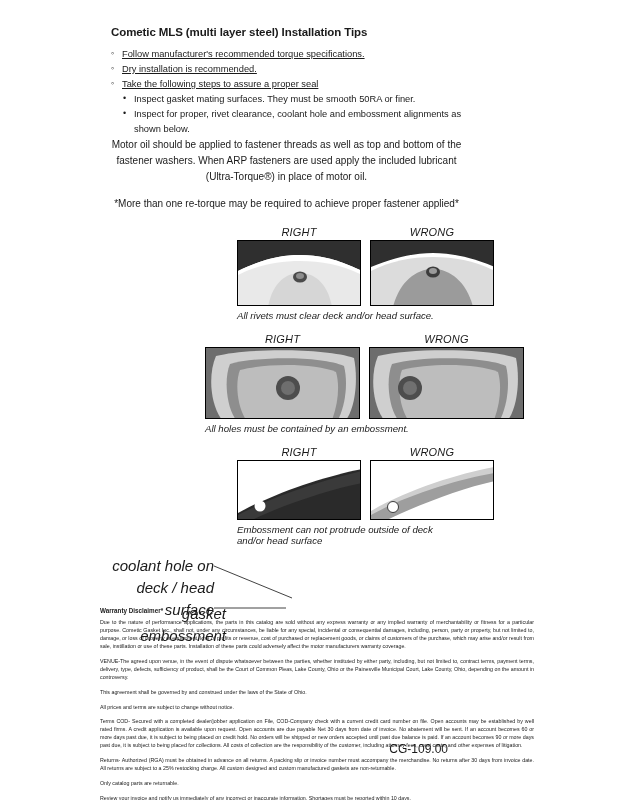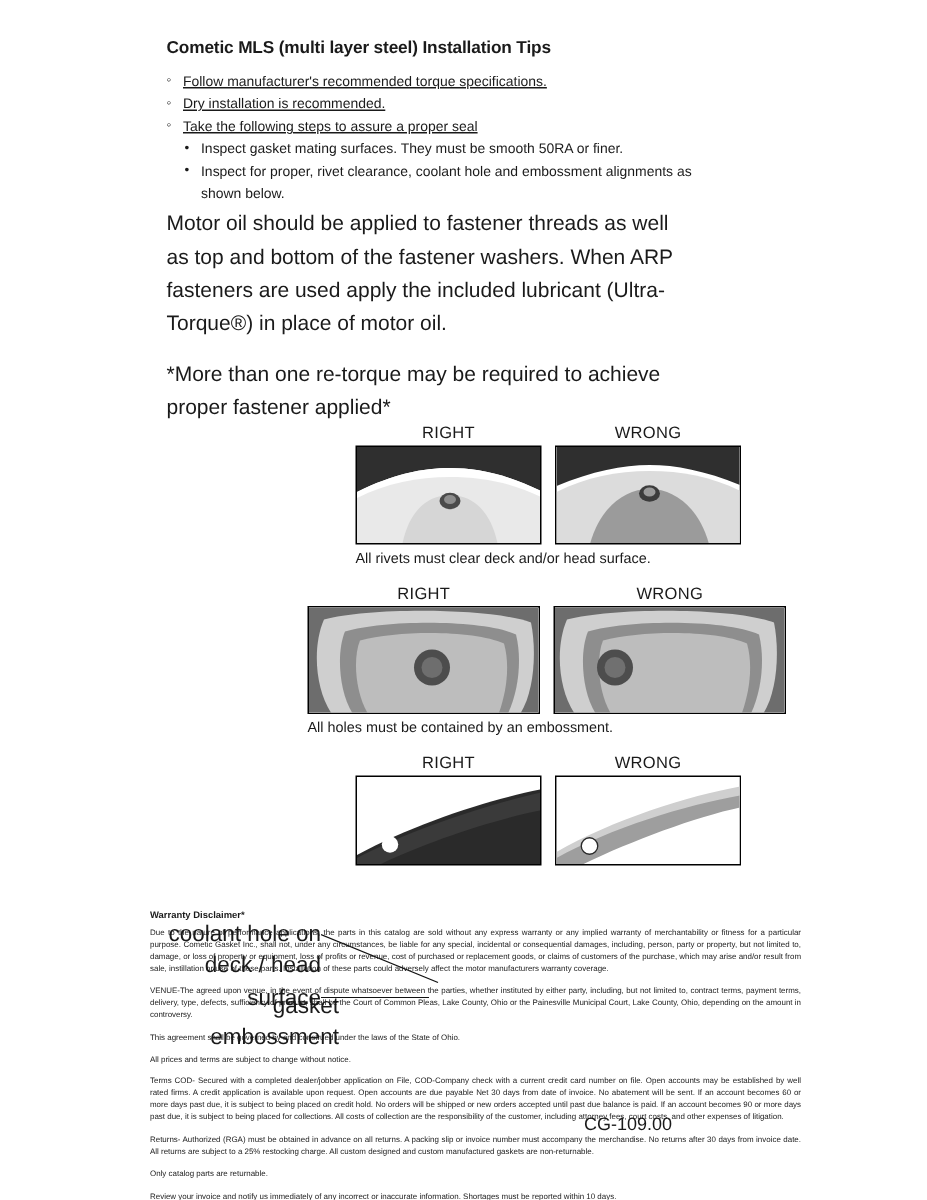"Motor oil should be applied" p.para { font-size: 14px -> 10px; text-align: none -> center }
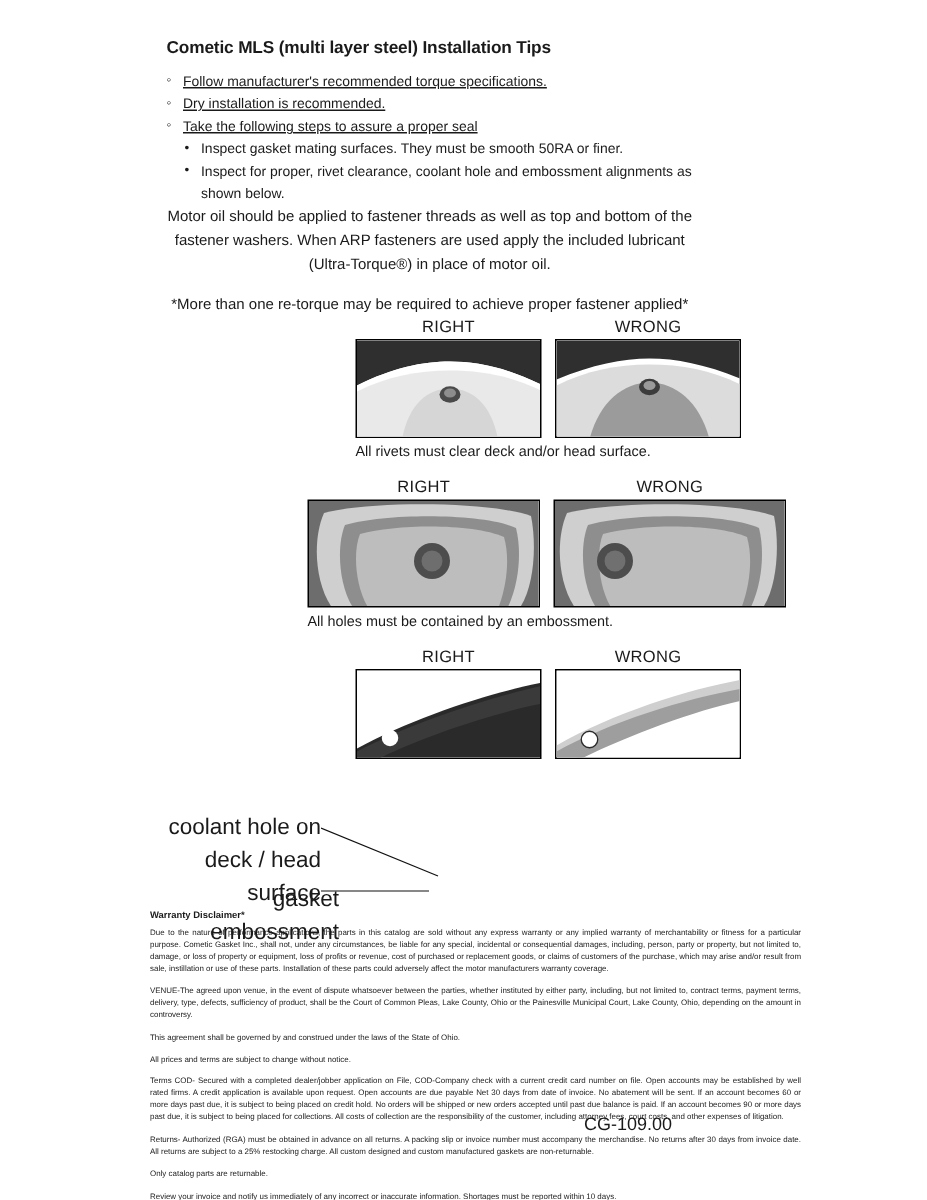"RIGHT" .figs { font-style: none -> italic; margin-top: none -> 14px }
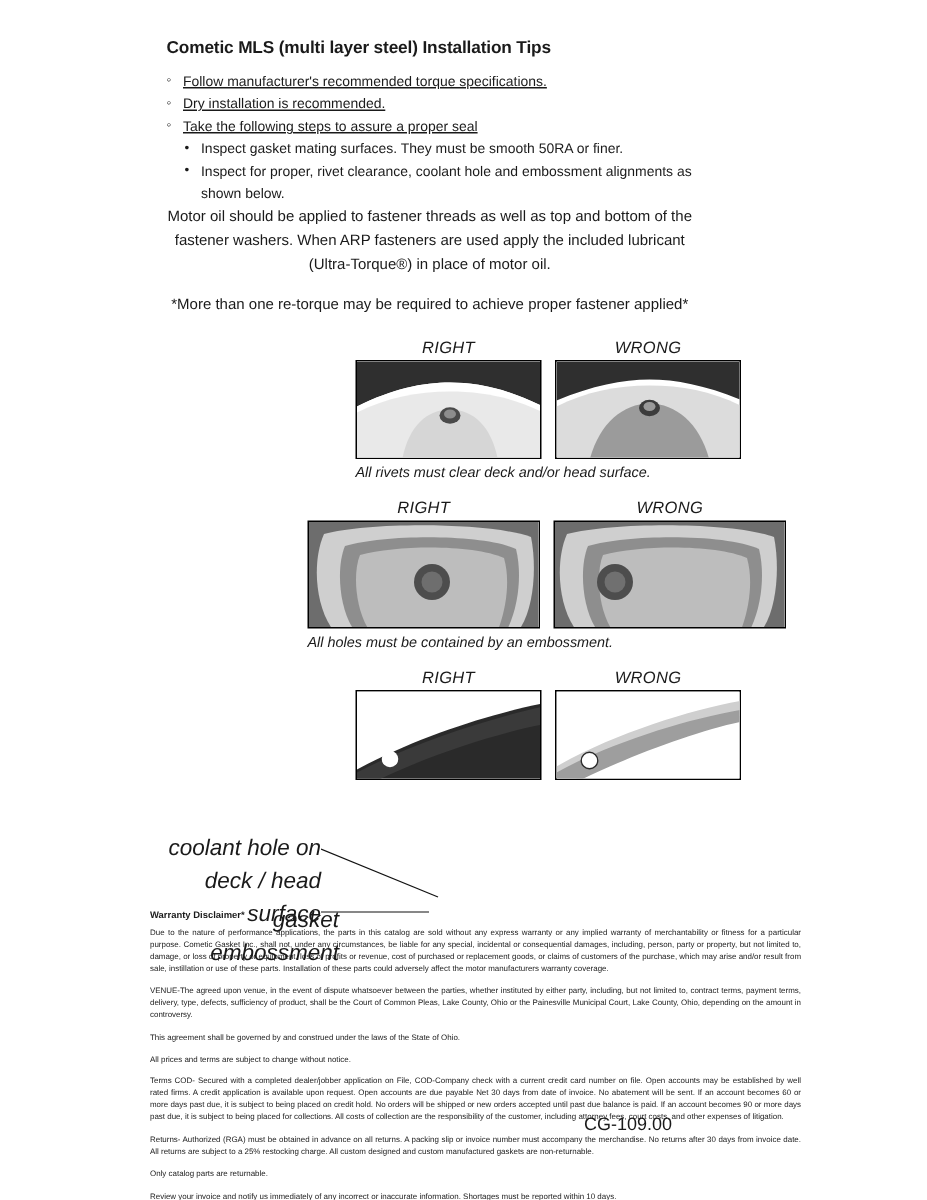"Embossment can not protrude outside" div.caption { html: none -> <div> <span>Embossment can not protrude outside of deck</span><br> <span>and/or head surface</span> </div> }
